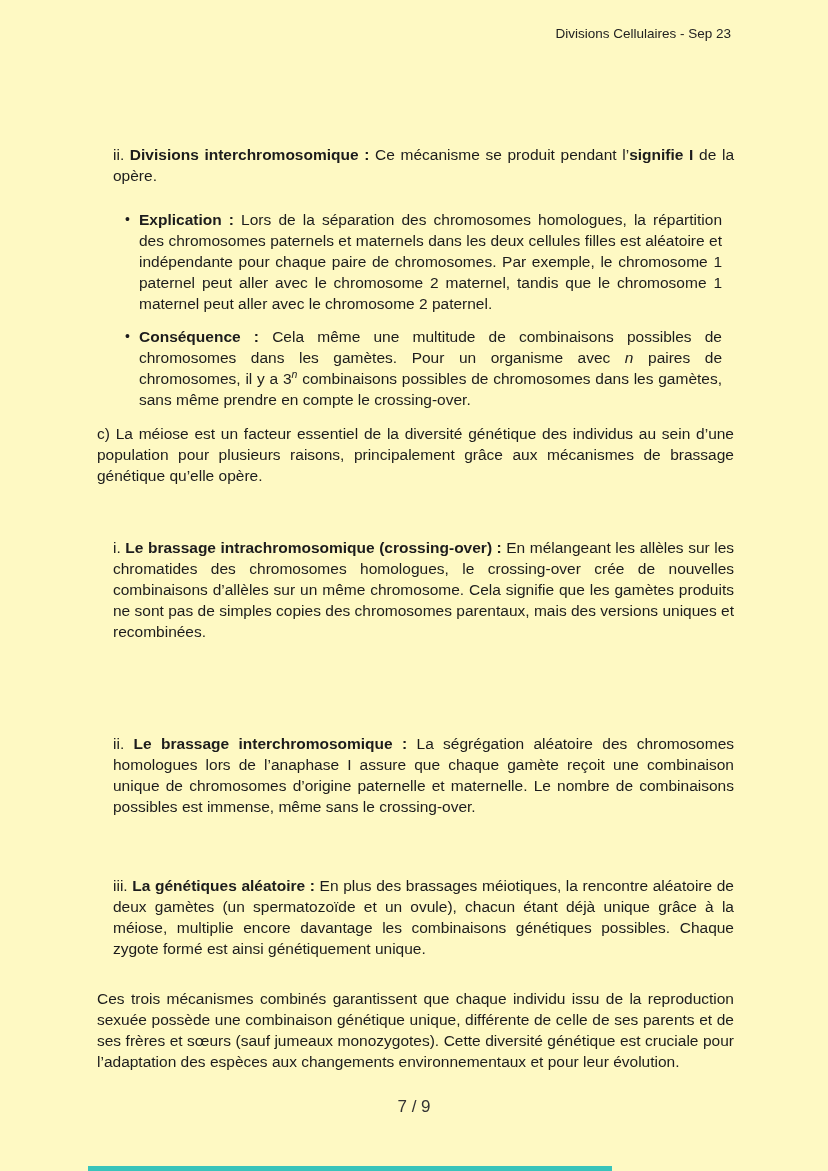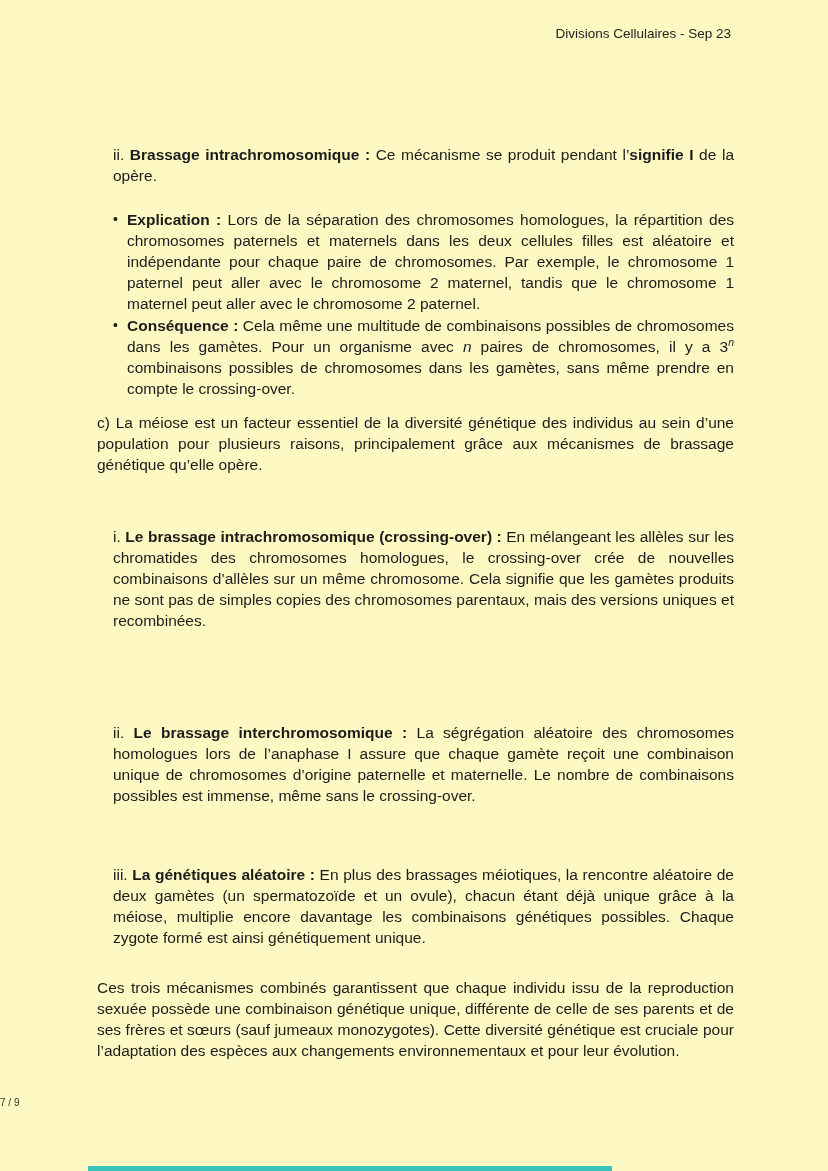"Brassage intrachromosomique :" span.b { text: Brassage intrachromosomique -> Divisions interchromosomique }
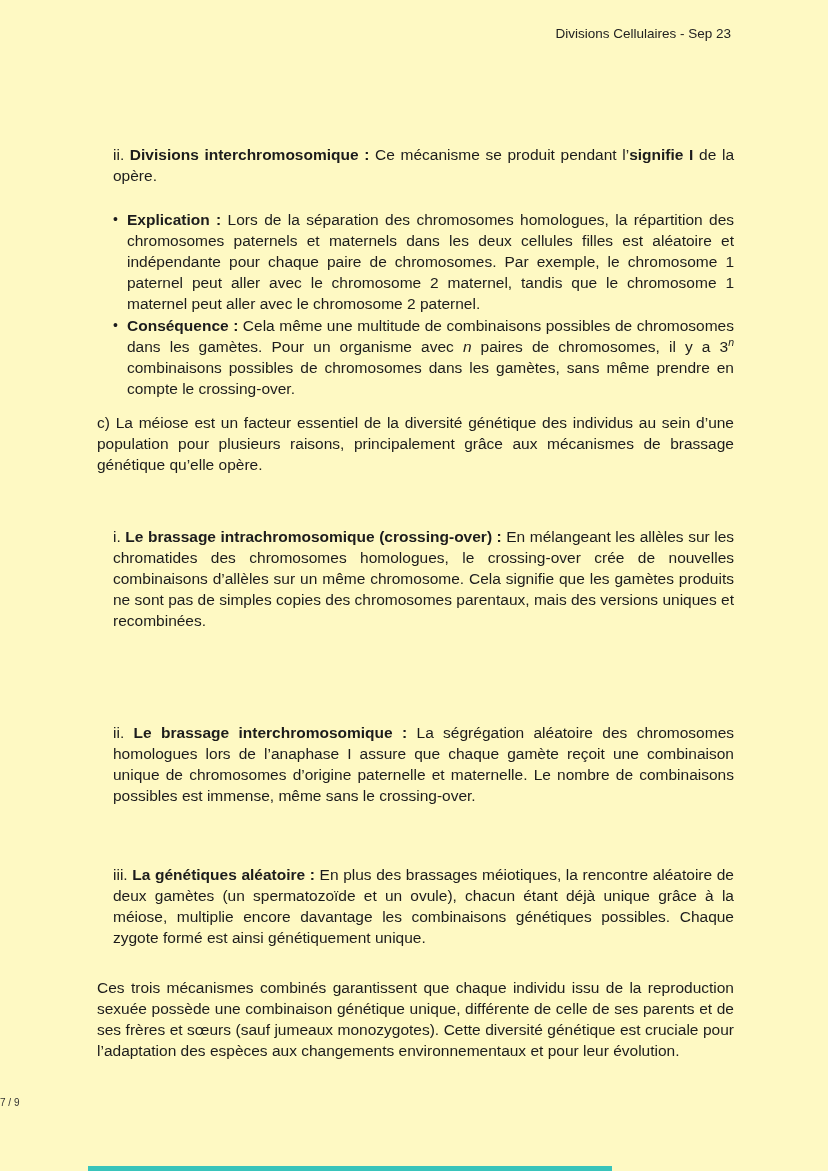"Explication : Lors de la" ul.bullets li { margin: 0 -> 12px }
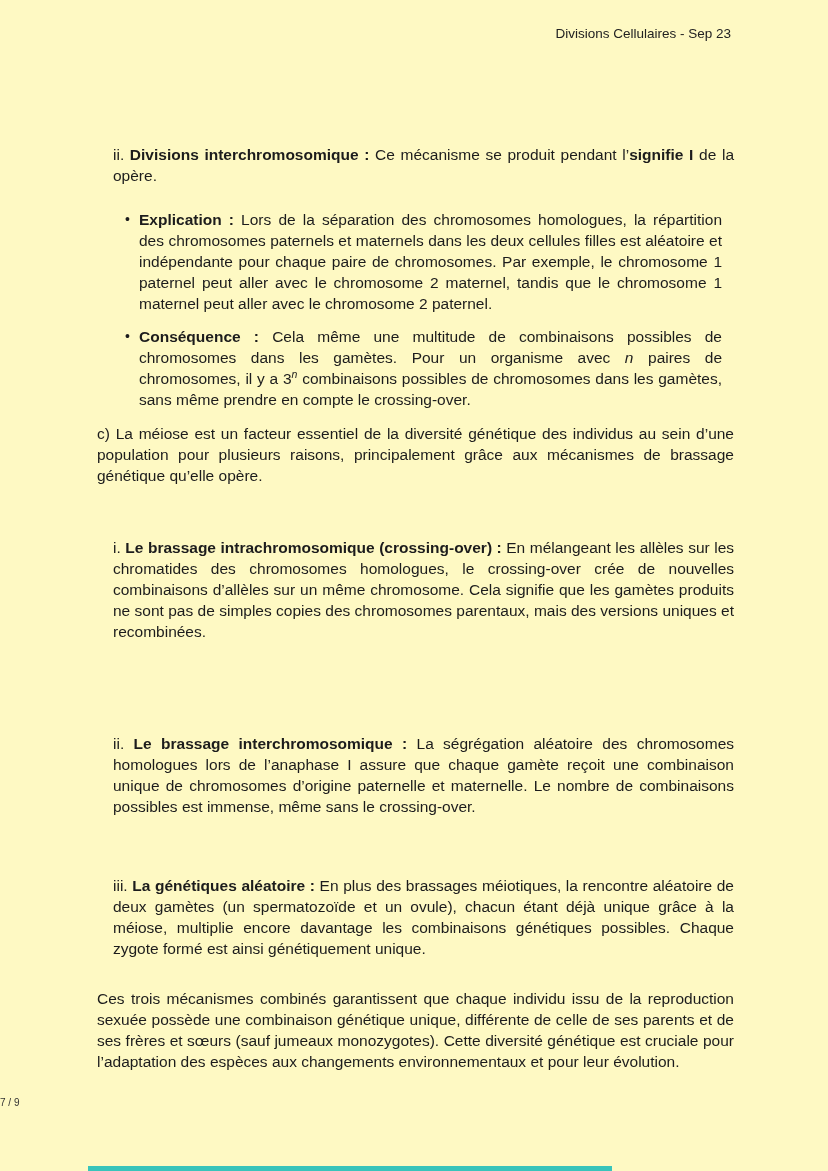"7 / 9" .footer { font-size: 10px -> 17px; text-align: left -> center }
